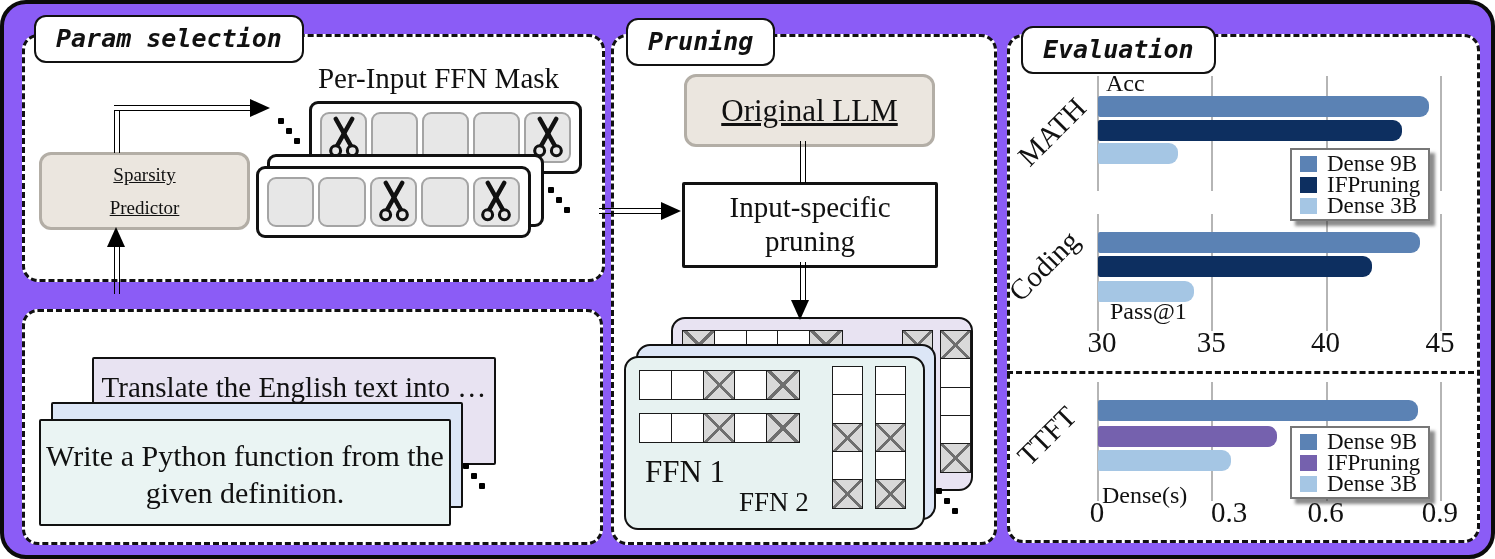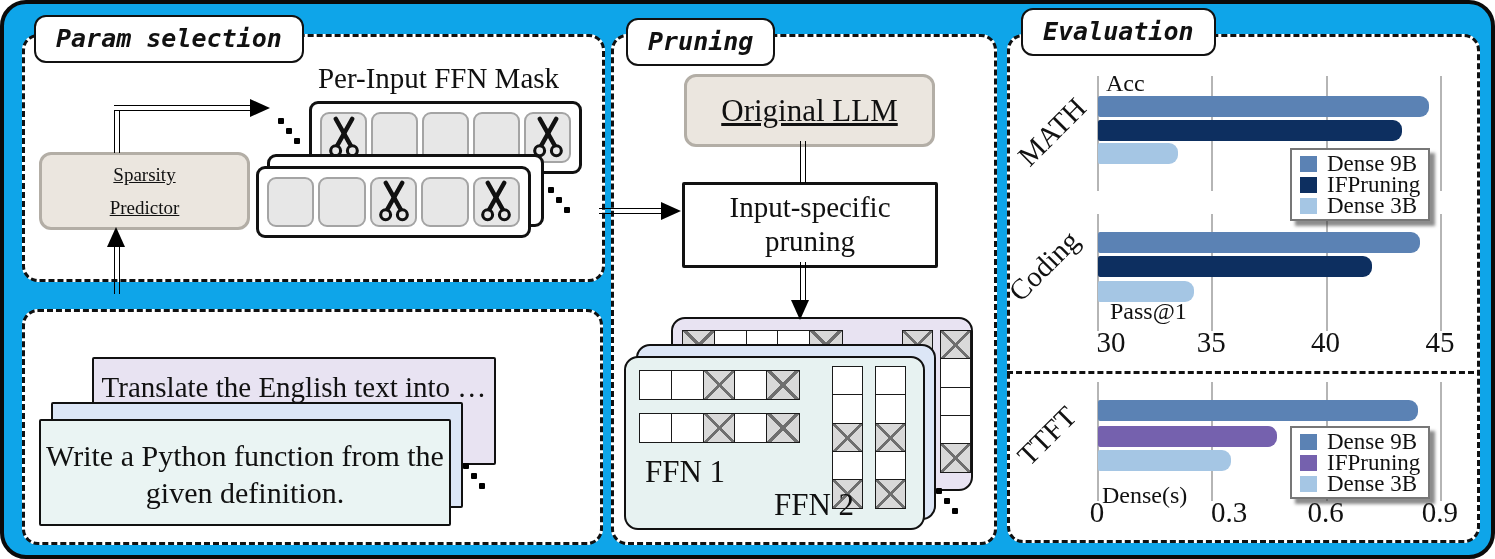"Param selection" #canvas { background: #0ea5e9 -> #8b5cf6 }
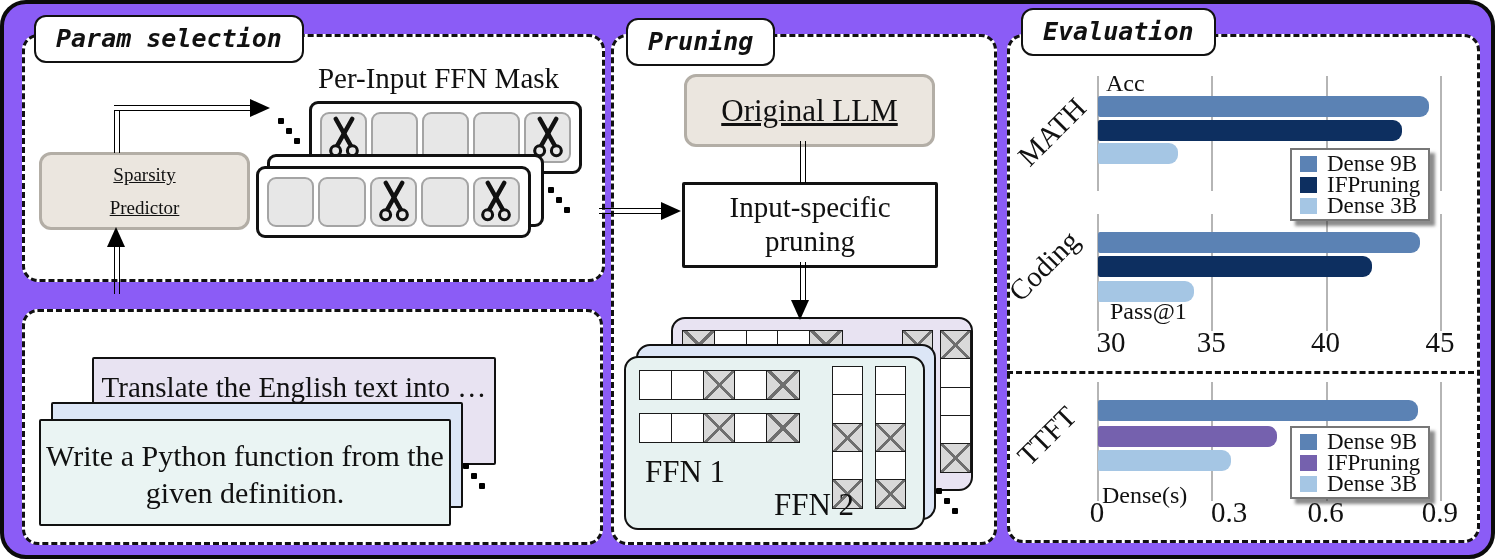"Evaluation" div.pill { top: 4px -> 22px }
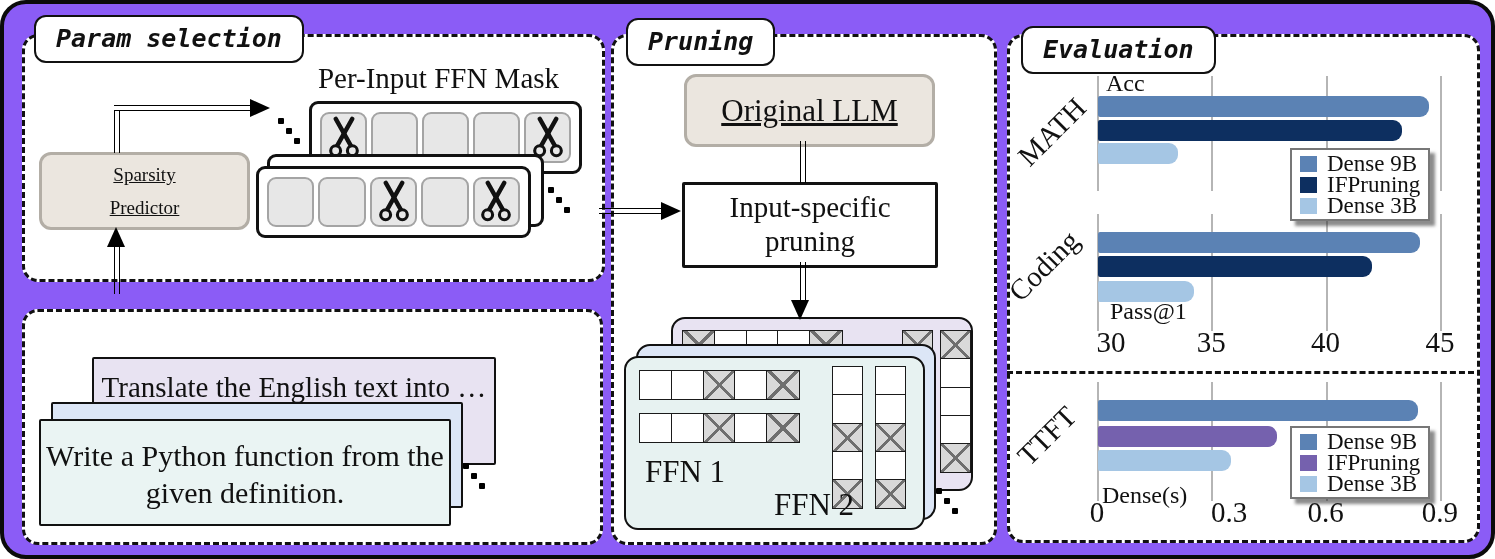"30" span.tick-label { left: 14px -> 5px }
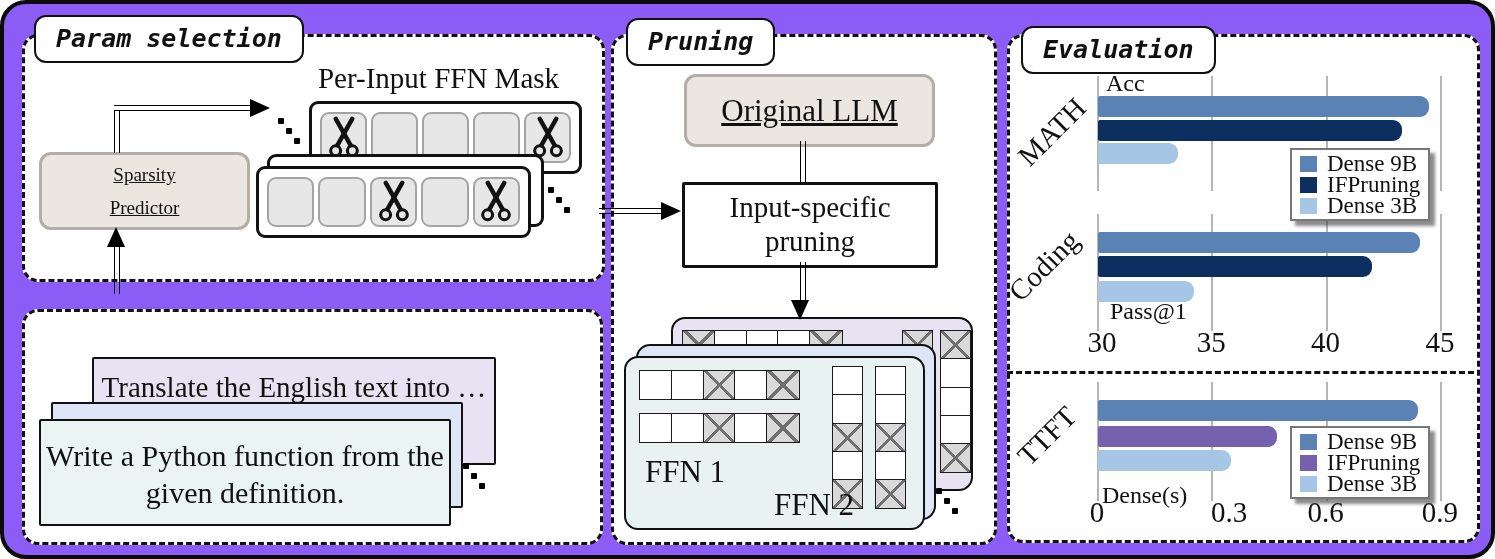"FFN 2" div.serif-label { font-size: 31px -> 27px; left: 770px -> 735px }
